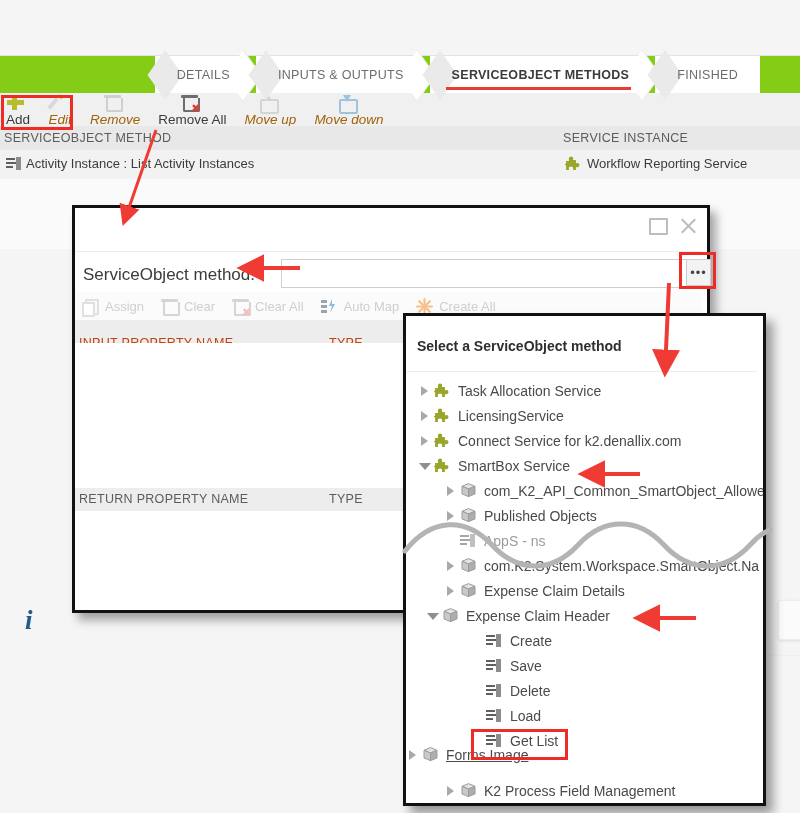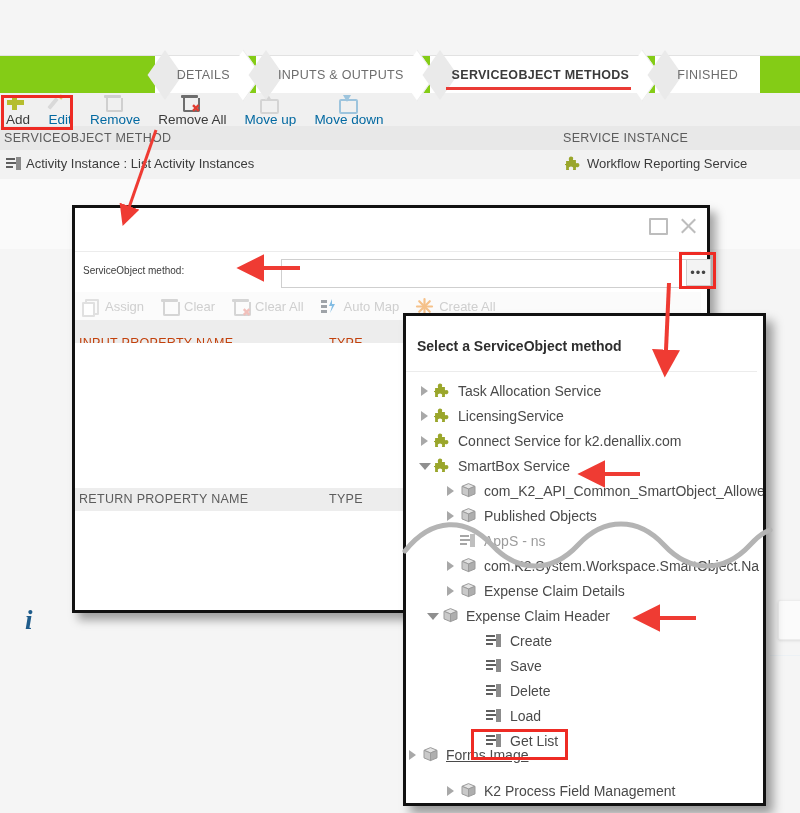"Edit" .tb-btn.disabled { color: #0369a1 -> #a16207; font-style: none -> italic }
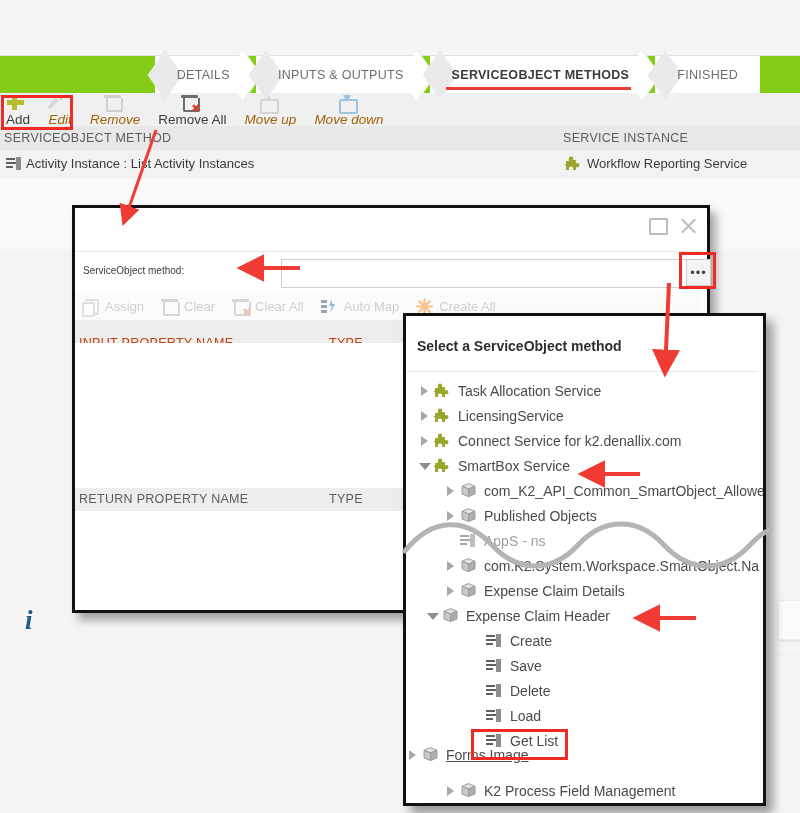"ServiceObject method:" #som-label { font-size: 10px -> 17px }
